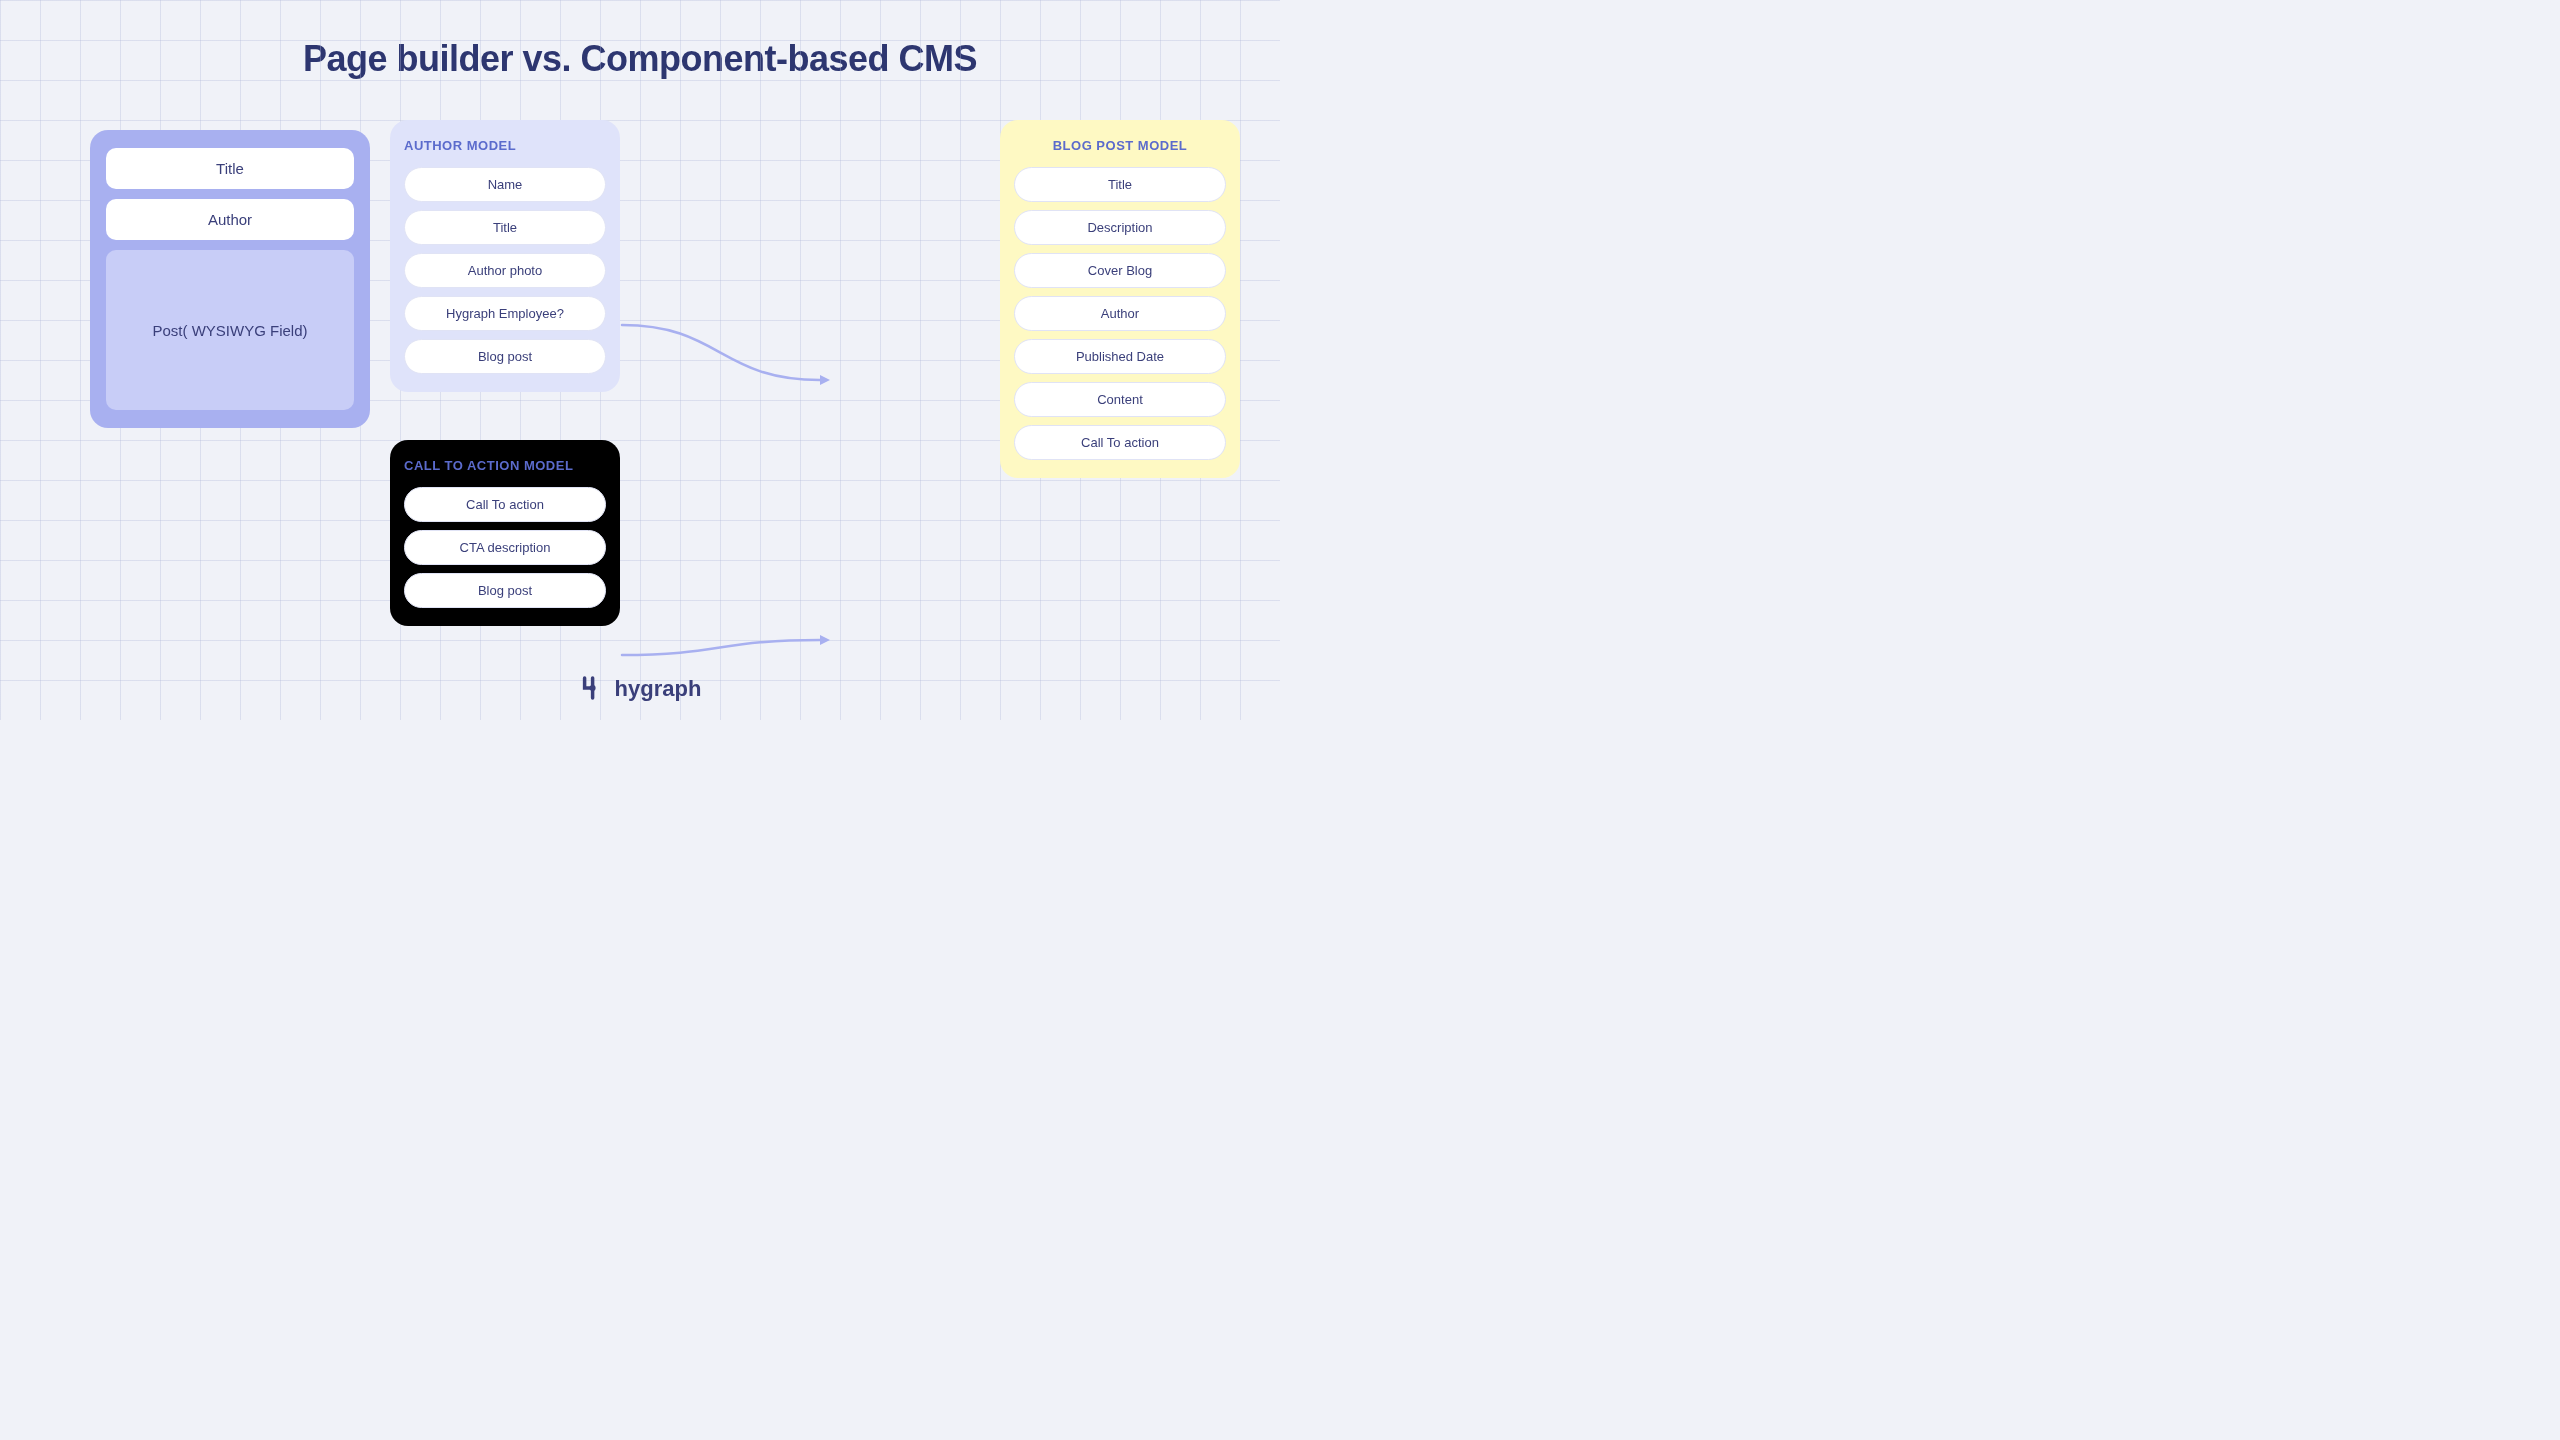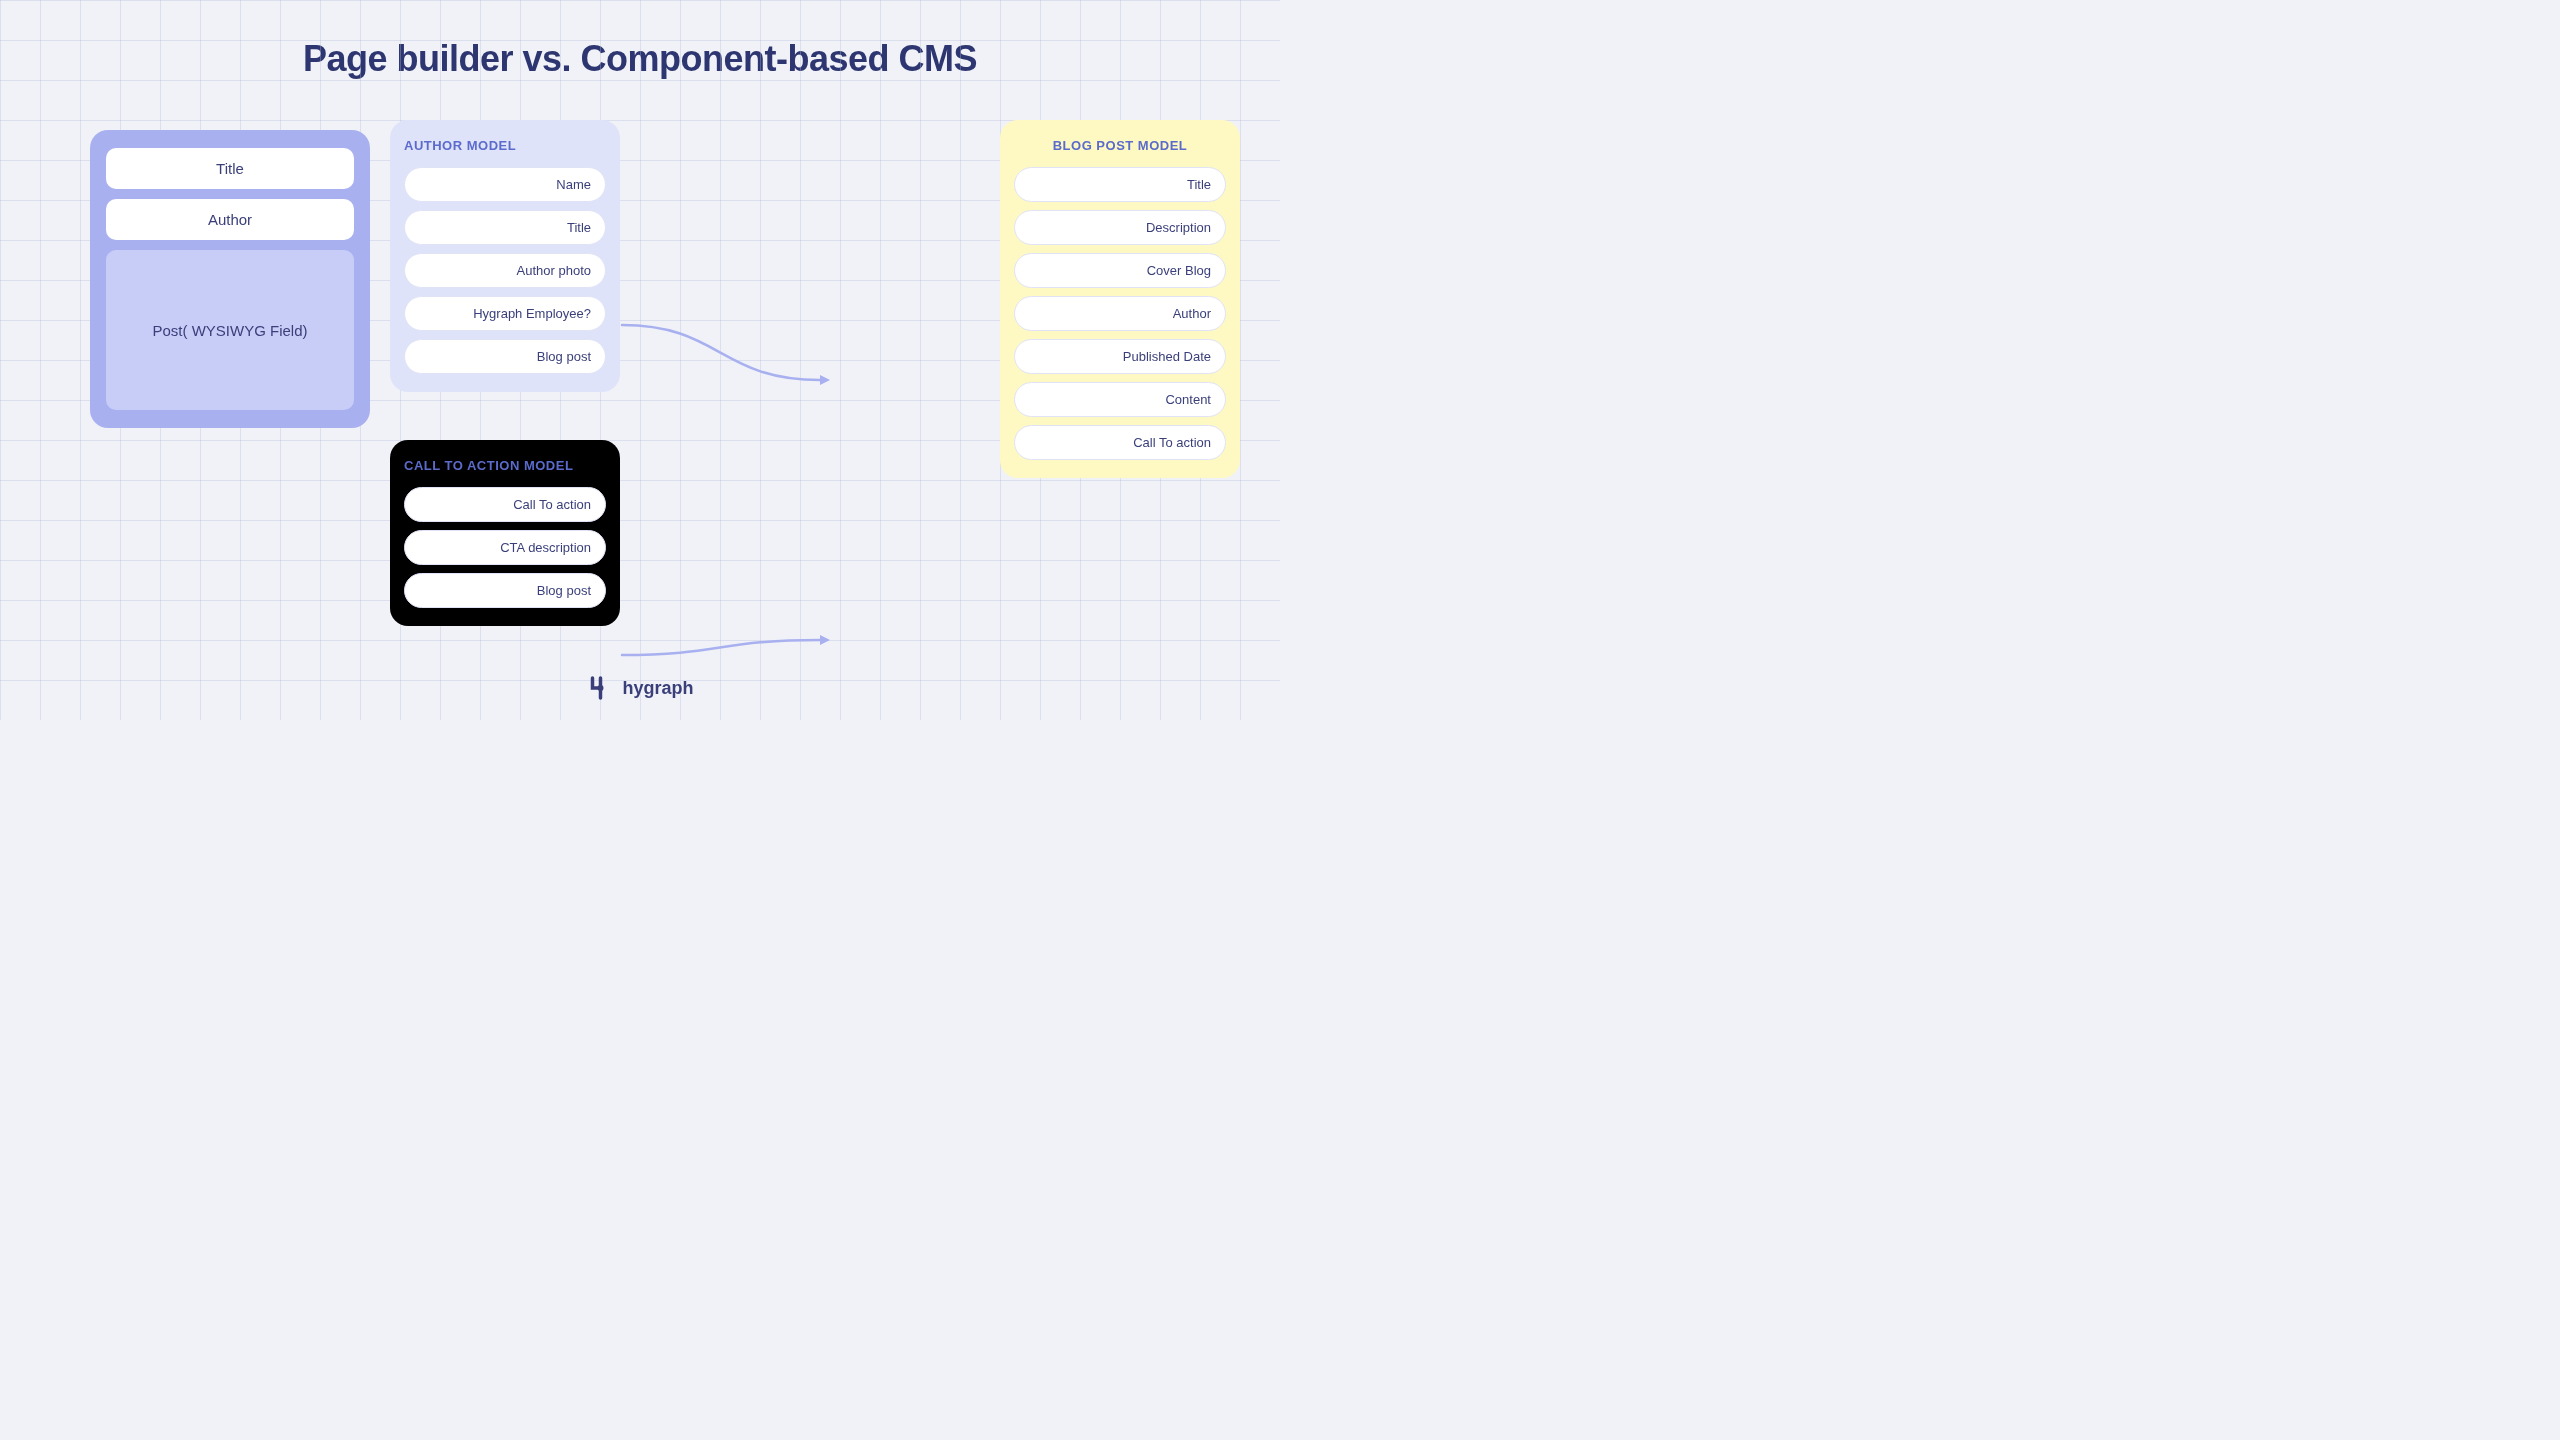"Name" .model-field { text-align: right -> center }
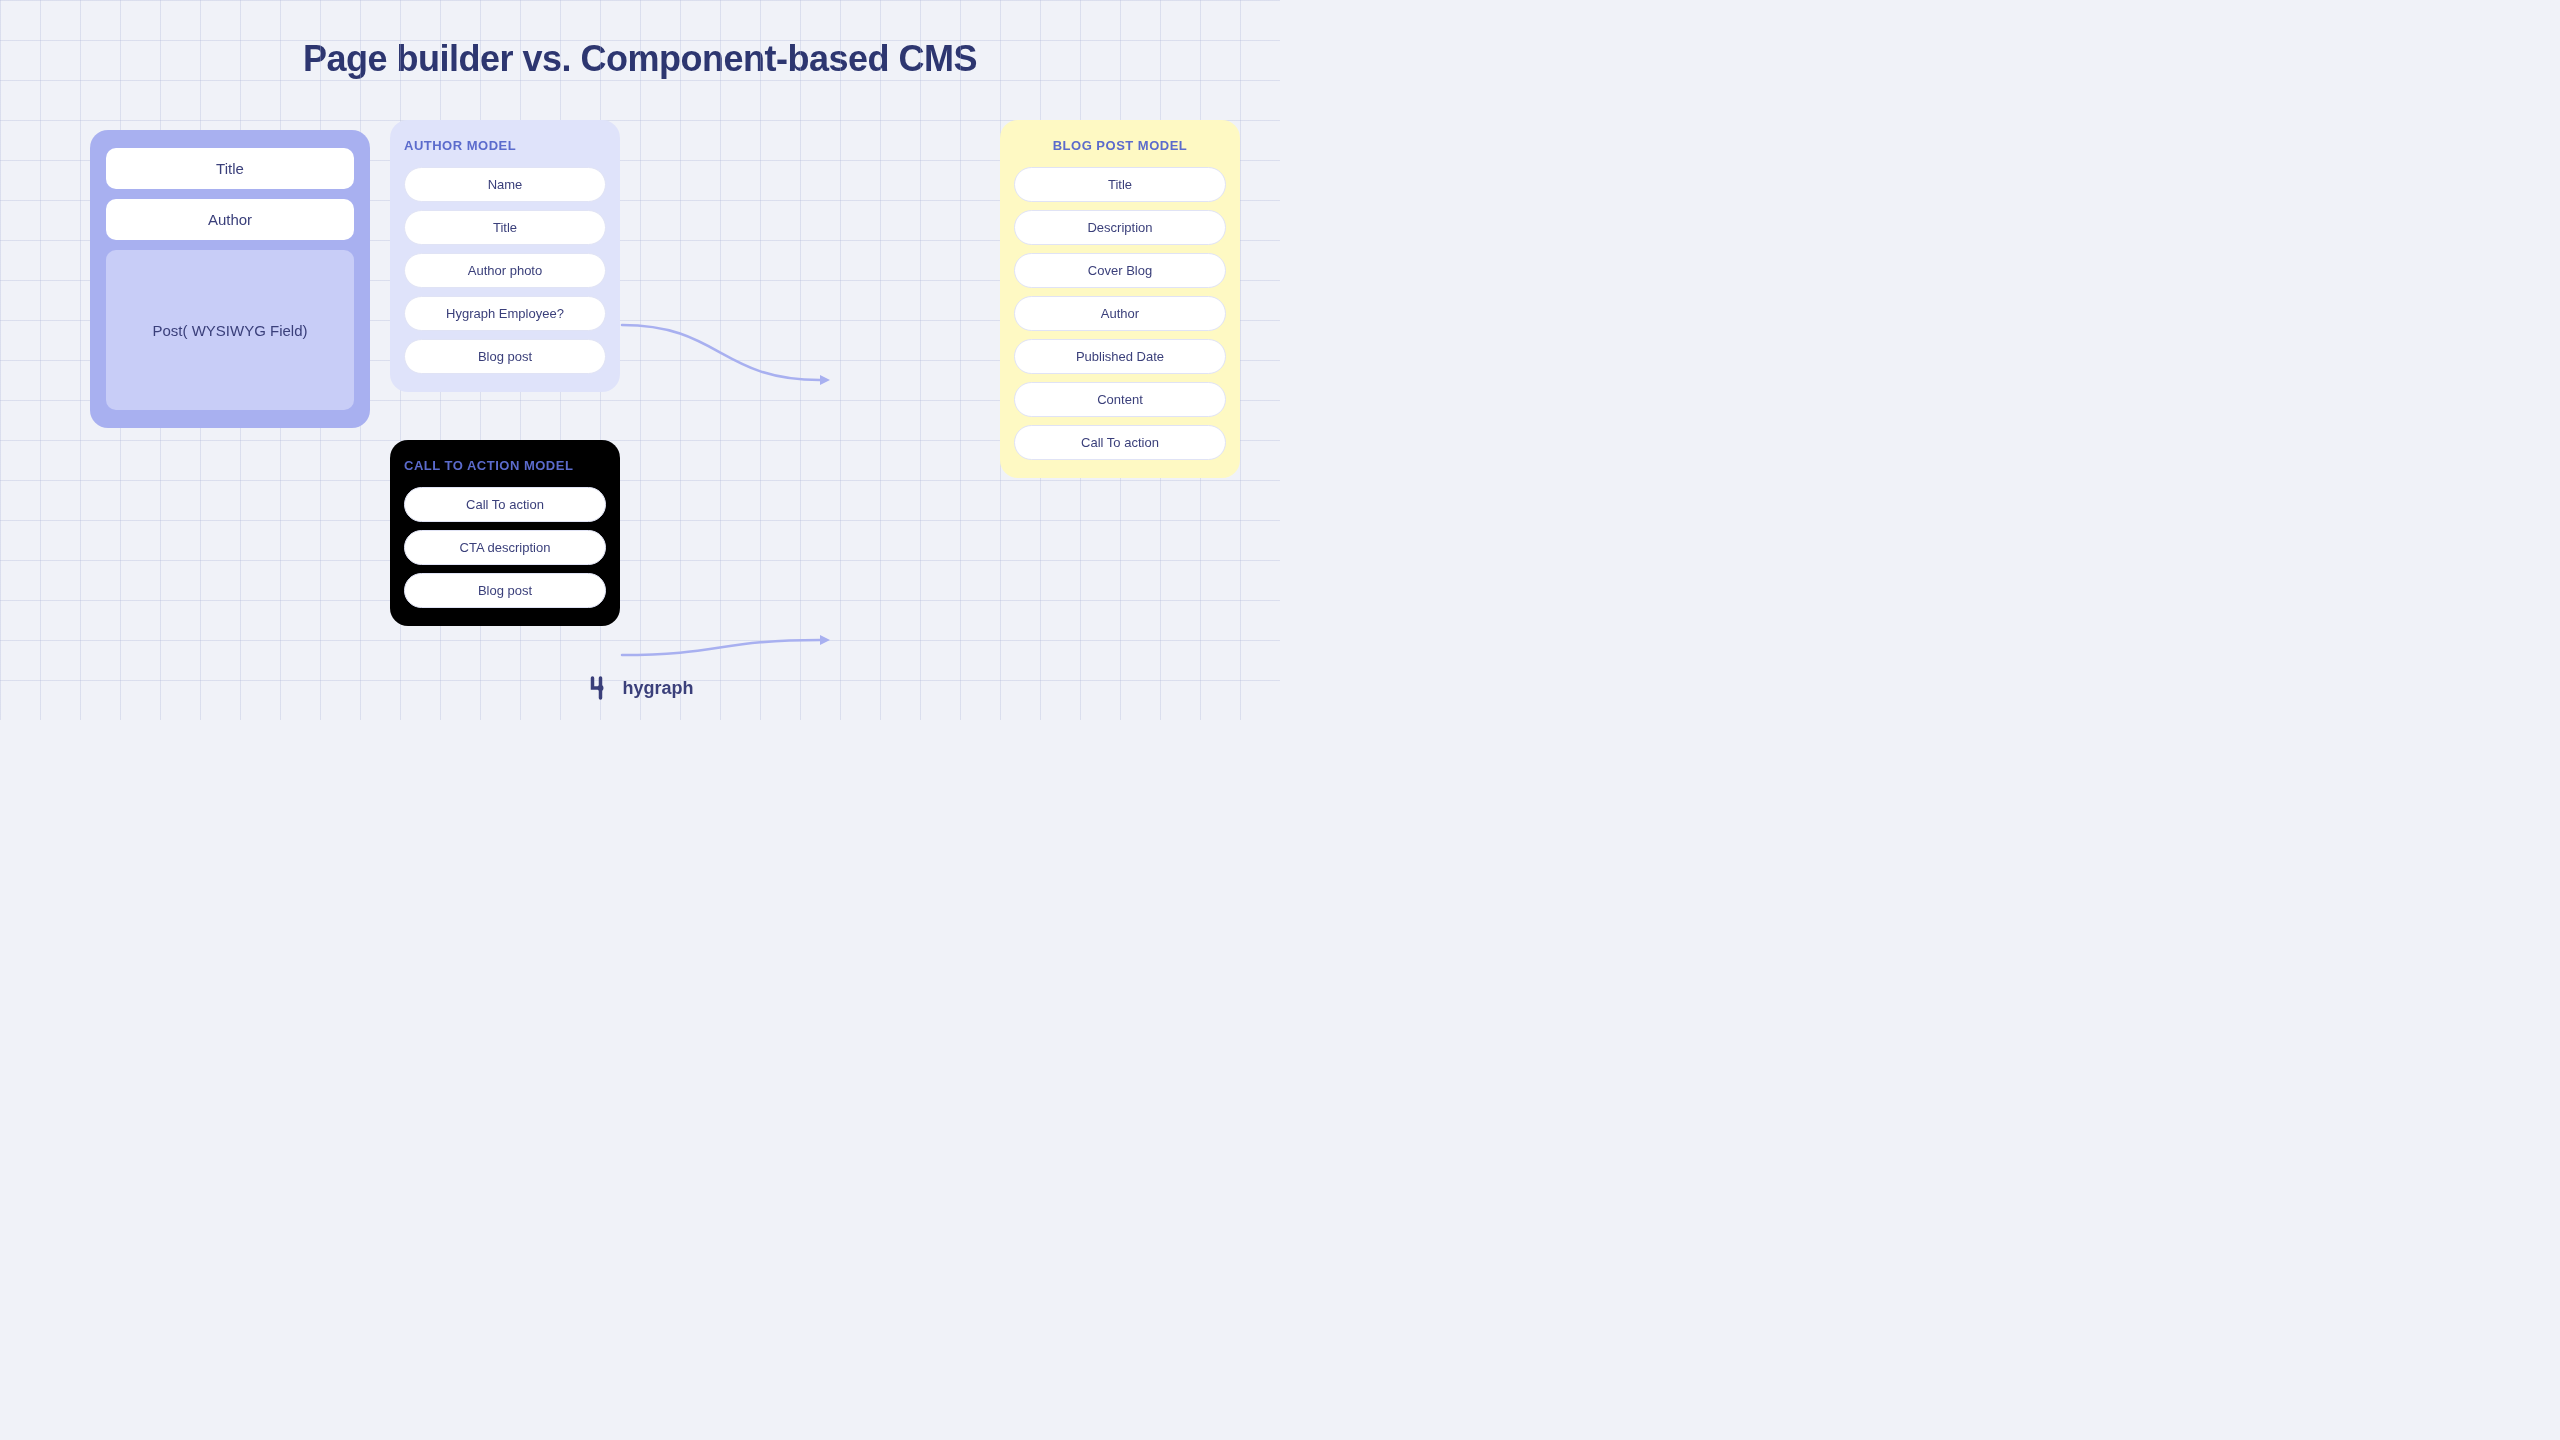"hygraph" .footer { align-items: center -> flex-end; font-size: 18px -> 22px }
